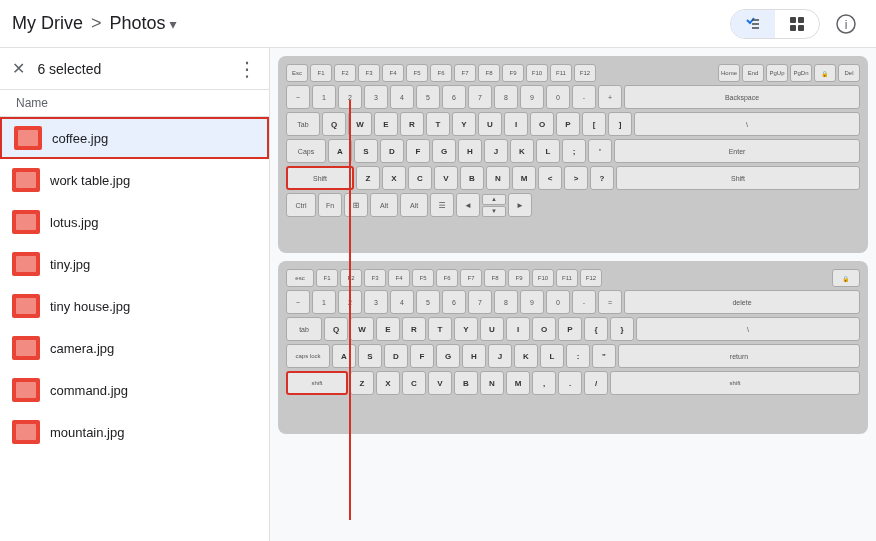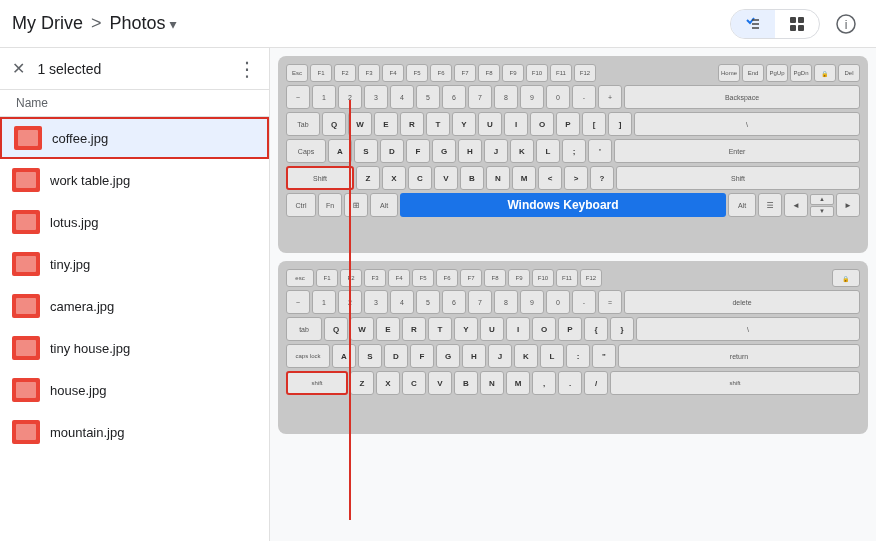"1 selected" span.selection-count { text: 1 -> 6 }
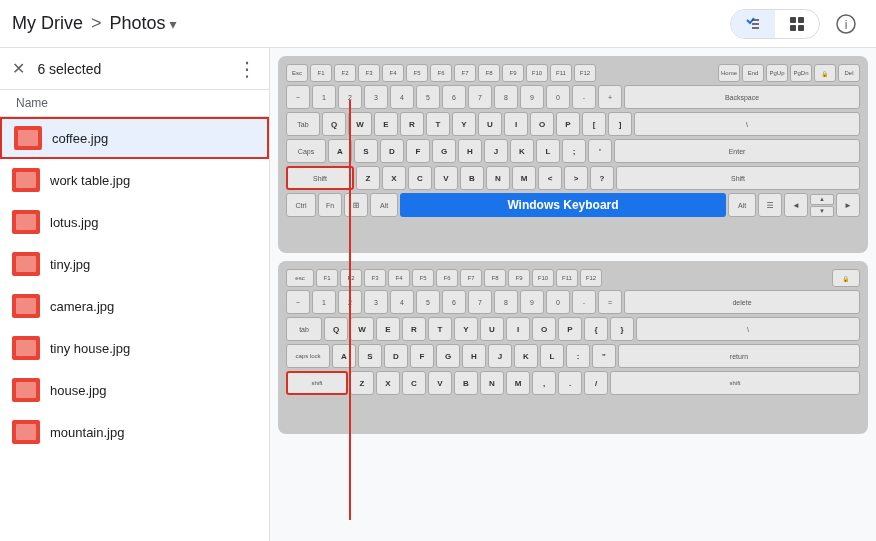"Windows Keyboard" div { html: <div>Windows Keyboard</div> -> none }
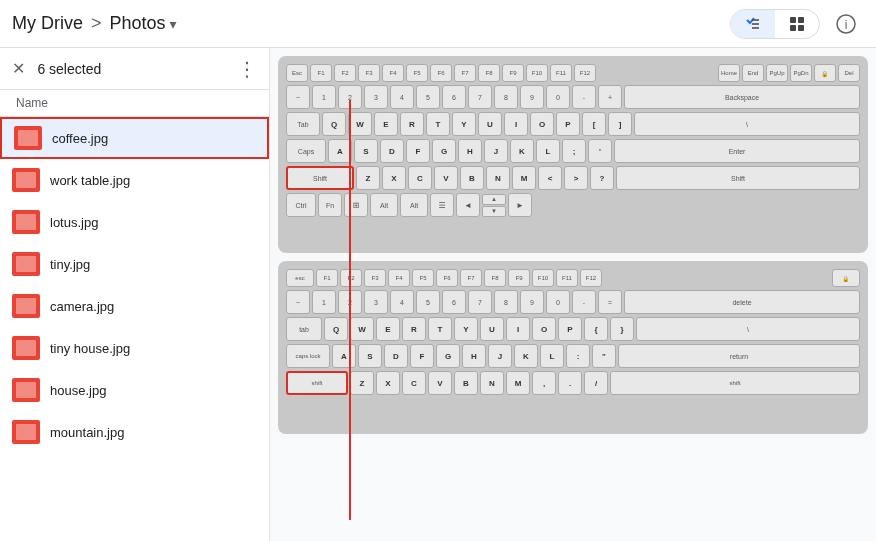"camera.jpg" div.file-item { order: before "tiny house.jpg" -> after "tiny house.jpg" }
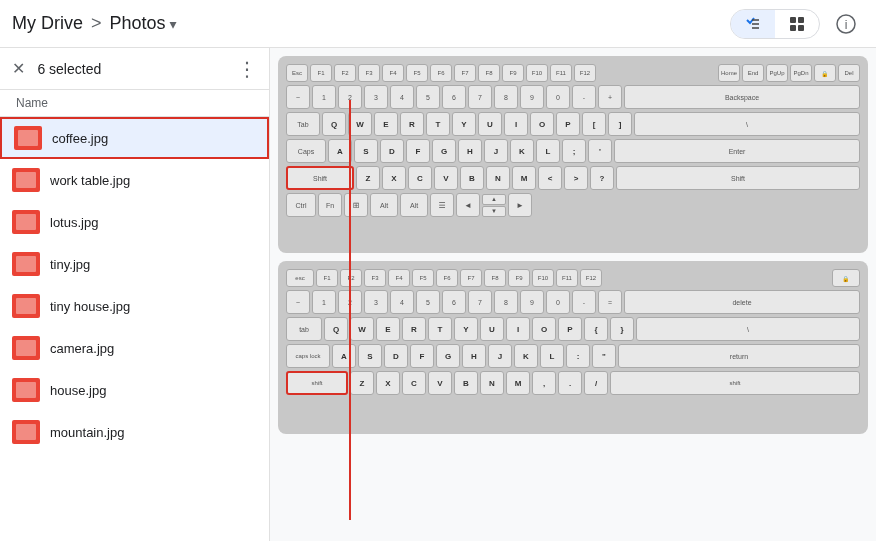"house.jpg" span.file-name { text: house.jpg -> command.jpg }
